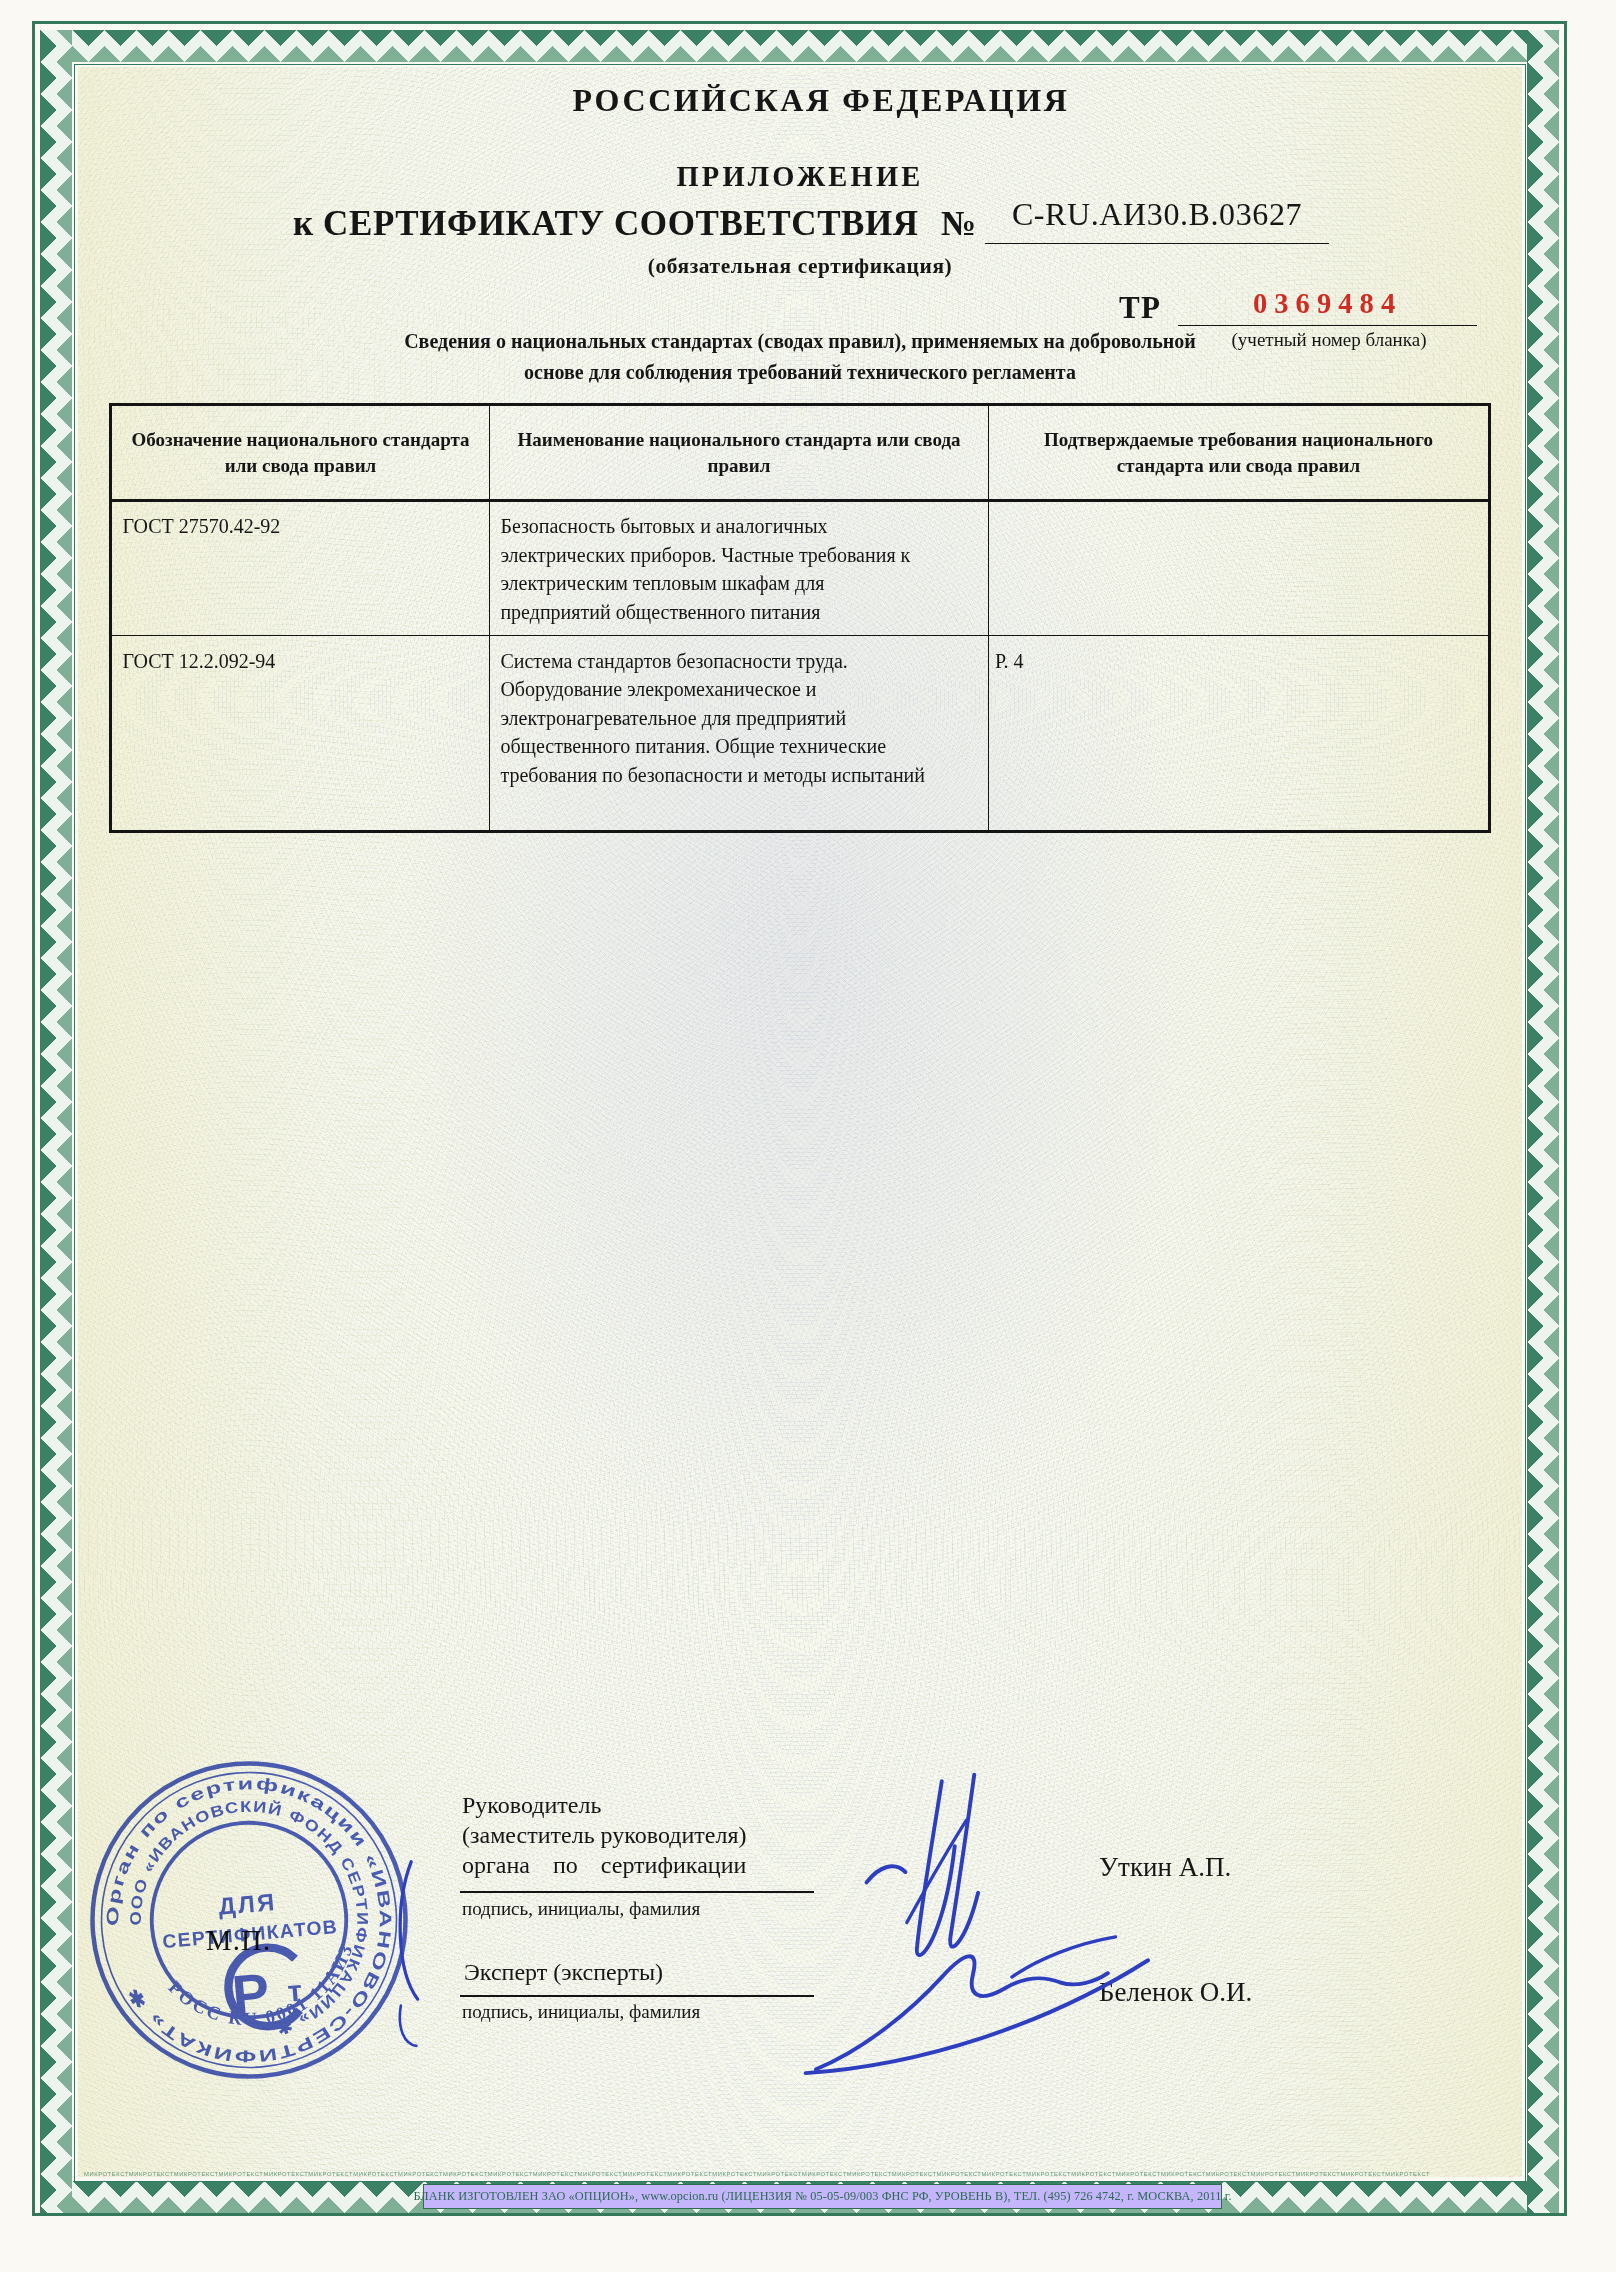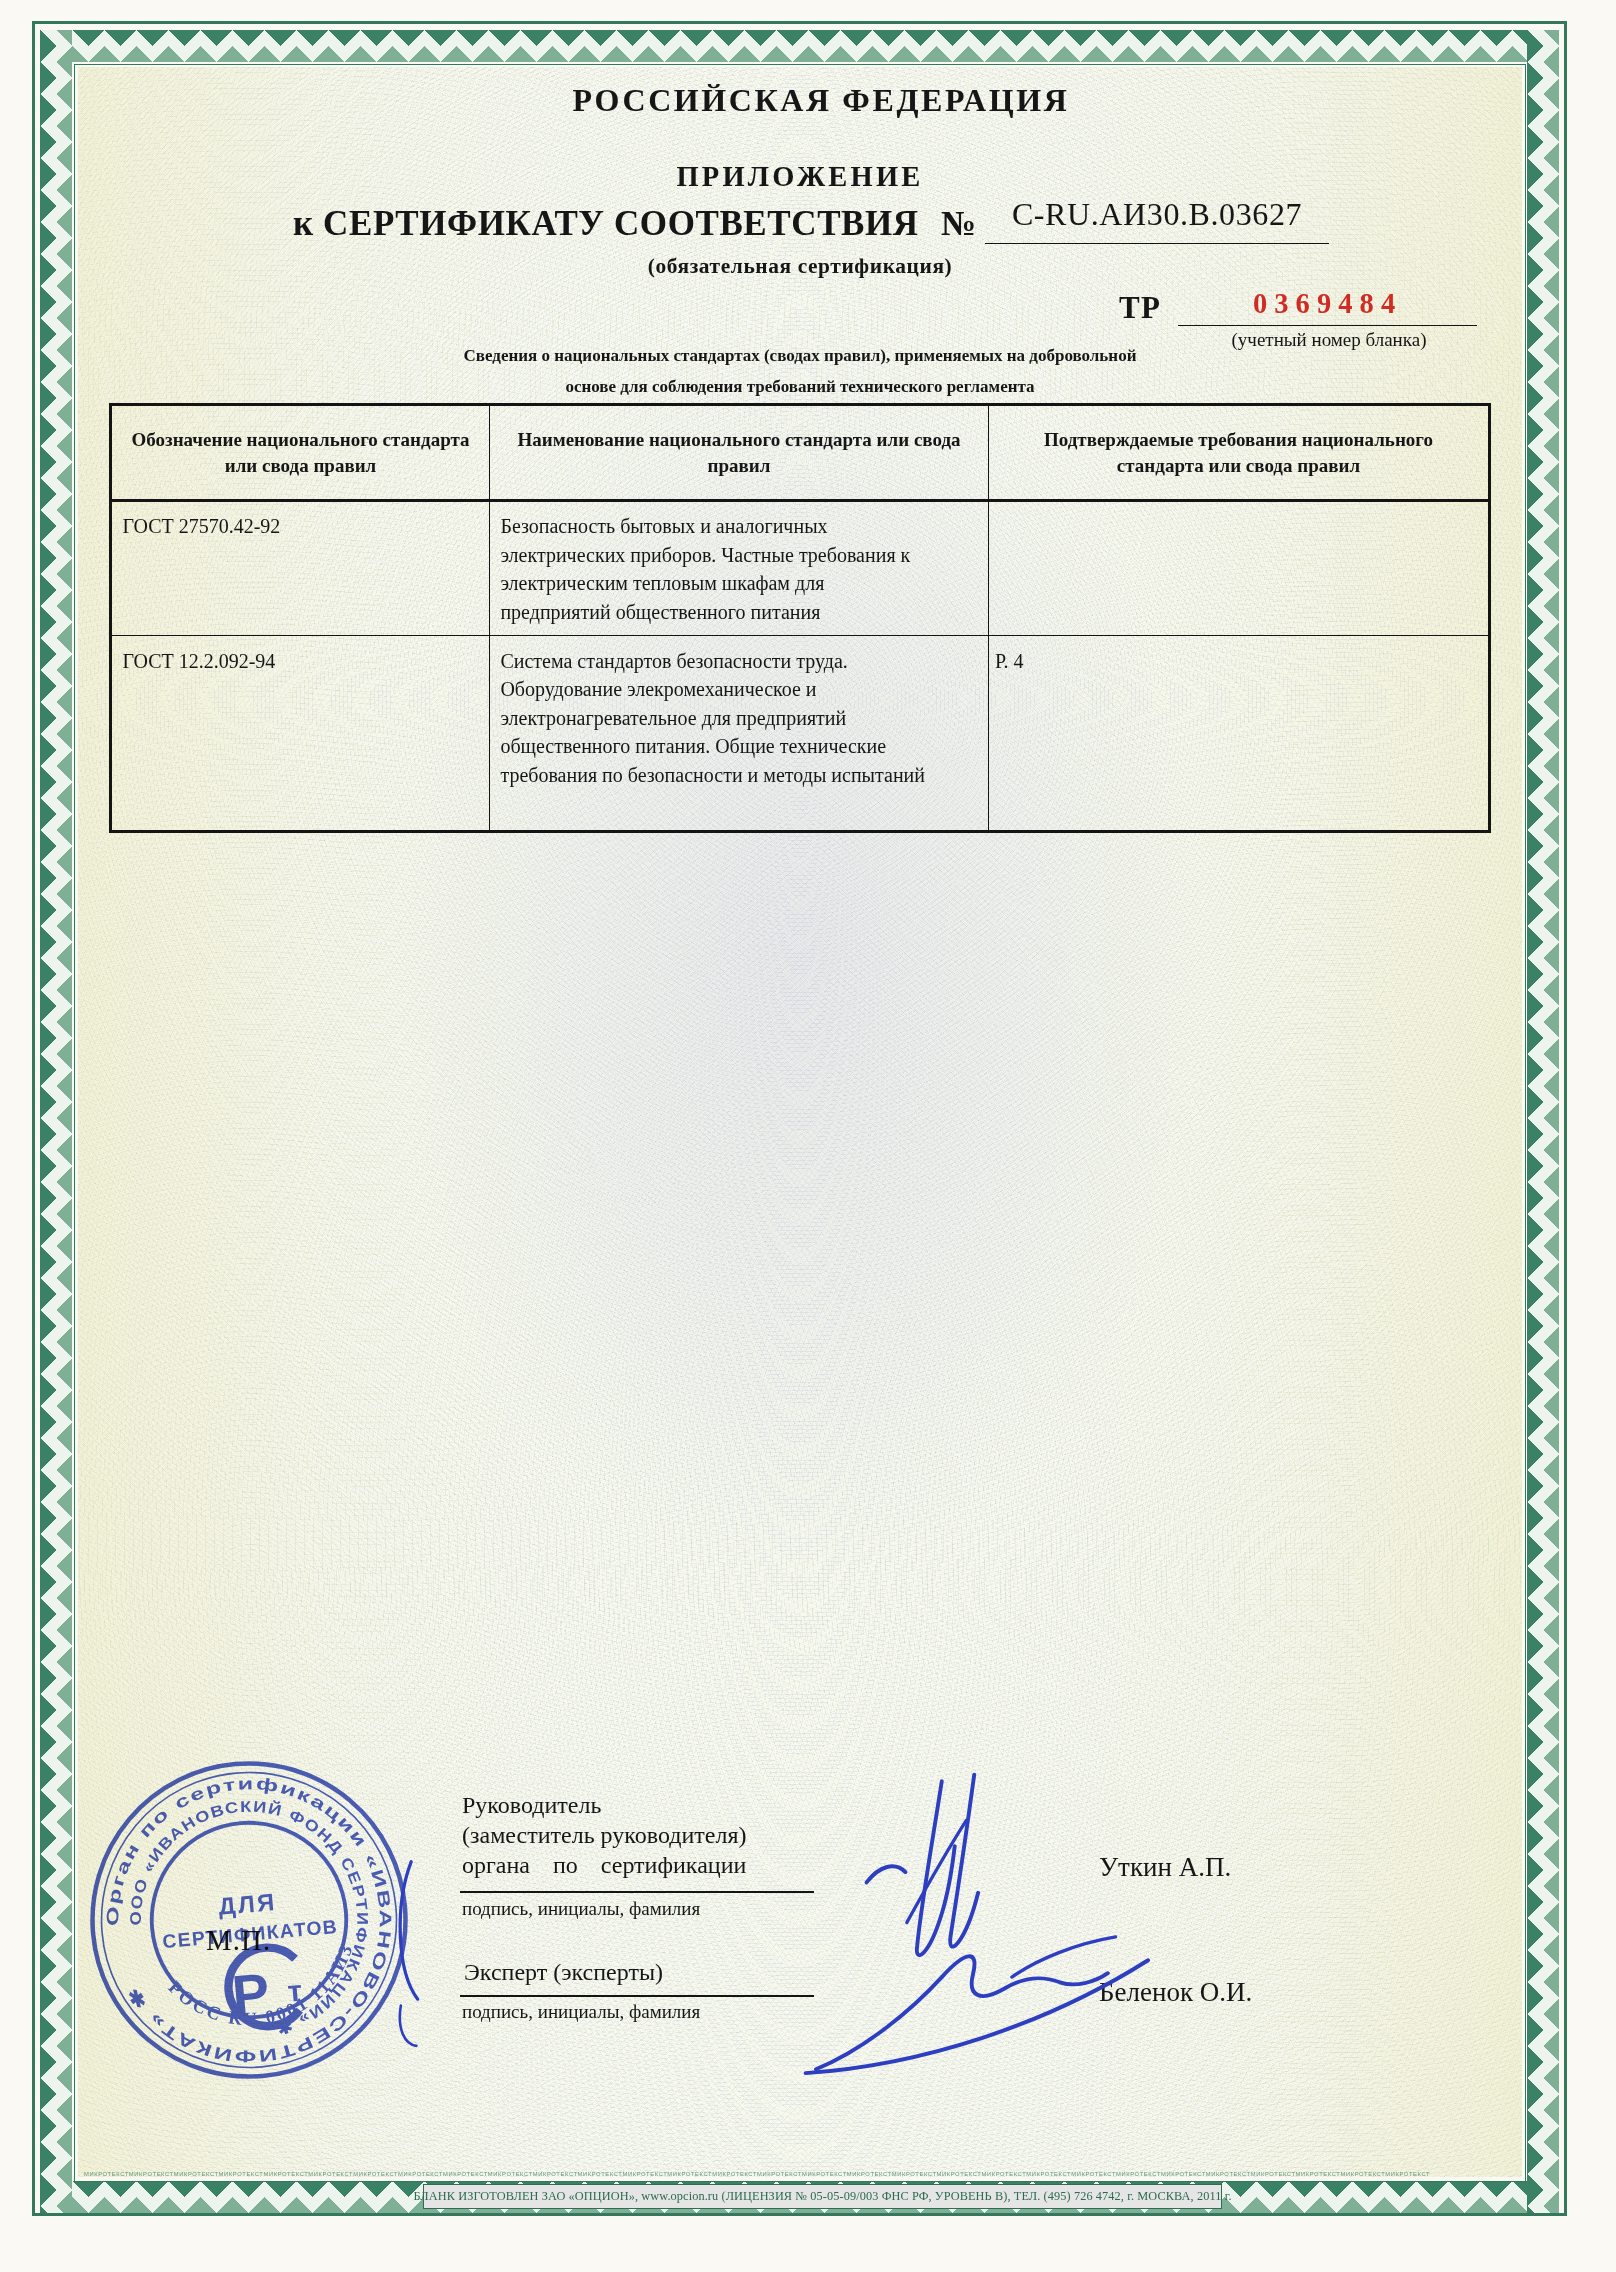"Сведения о национальных стандартах" .intro { font-size: 17px -> 20px; top: 341px -> 326px }
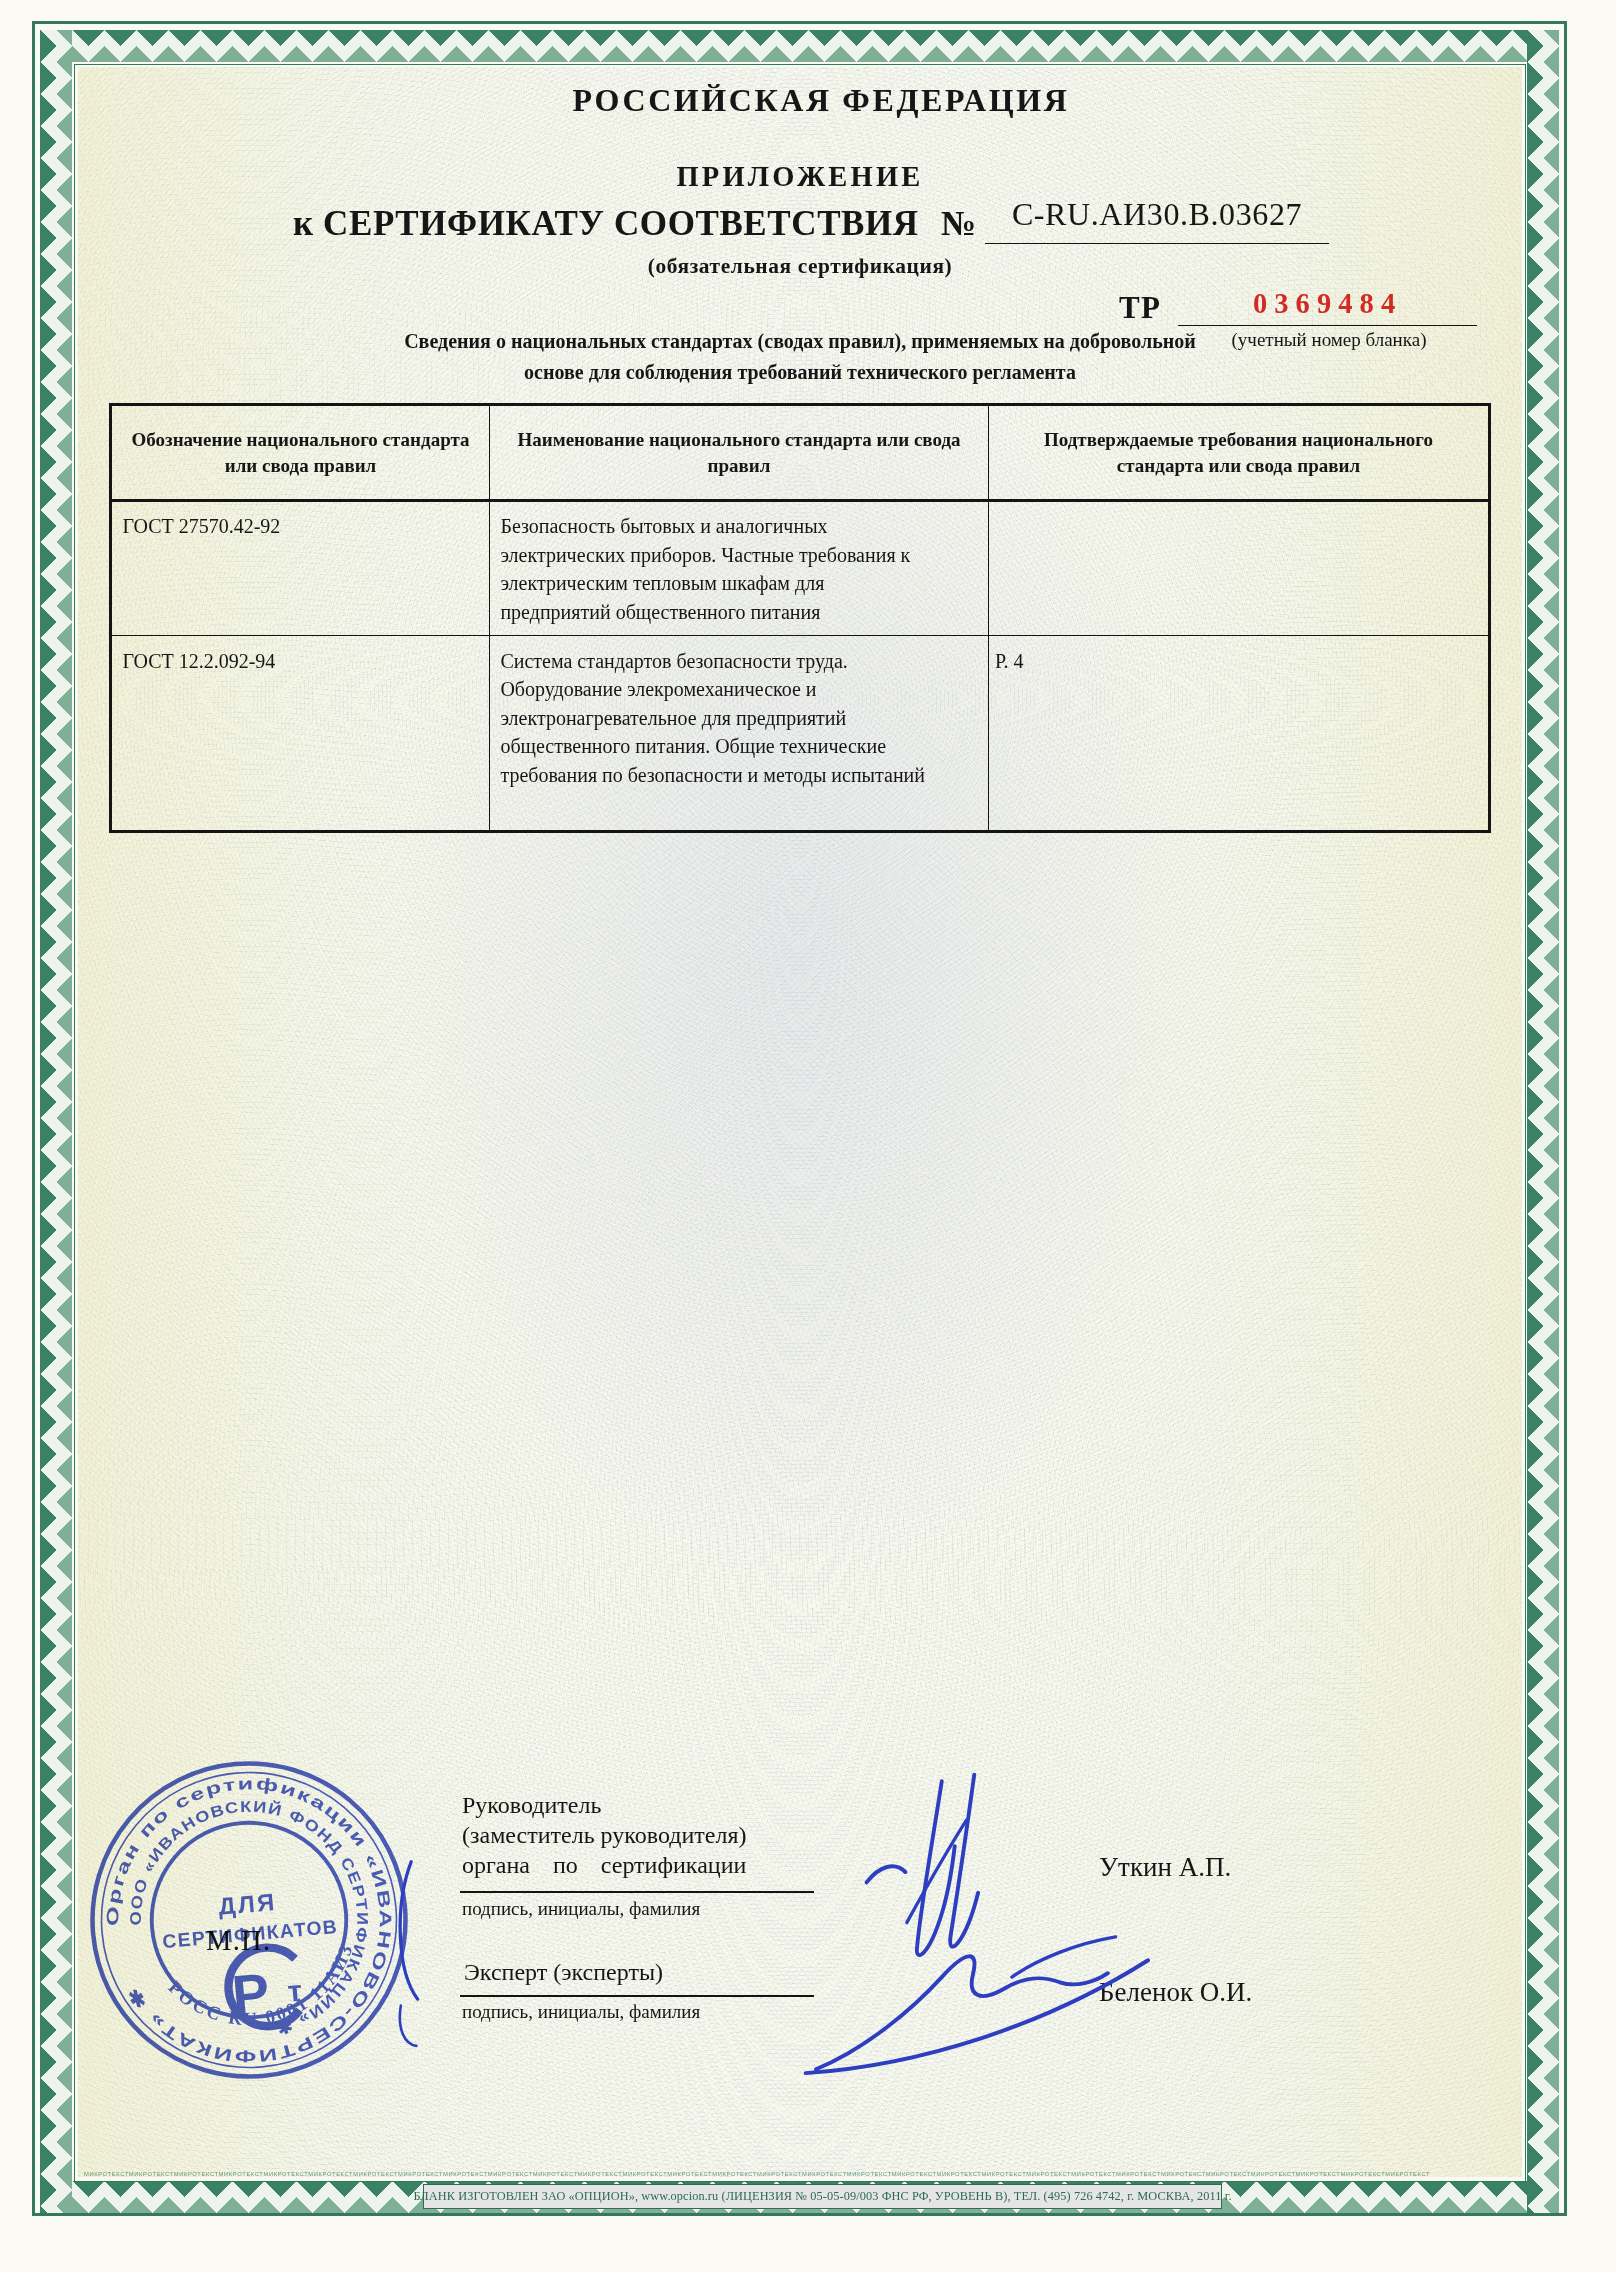"БЛАНК ИЗГОТОВЛЕН ЗАО «ОПЦИОН»," .imprint-box { background: #e5e5e5 -> #c4b5fd }
